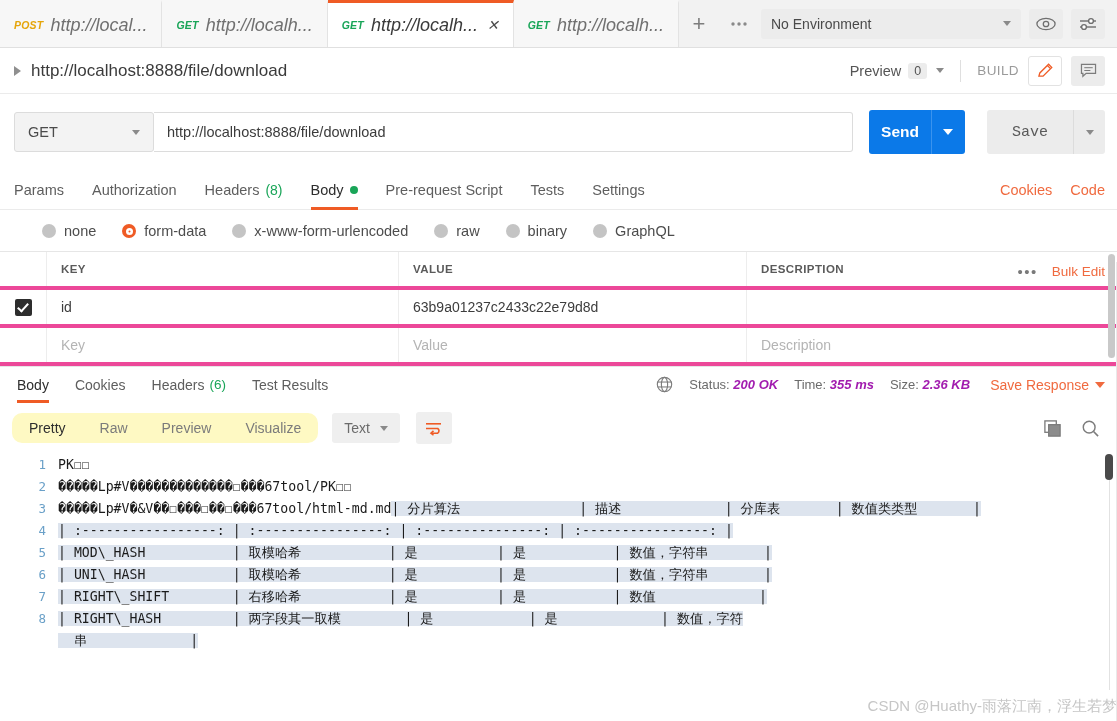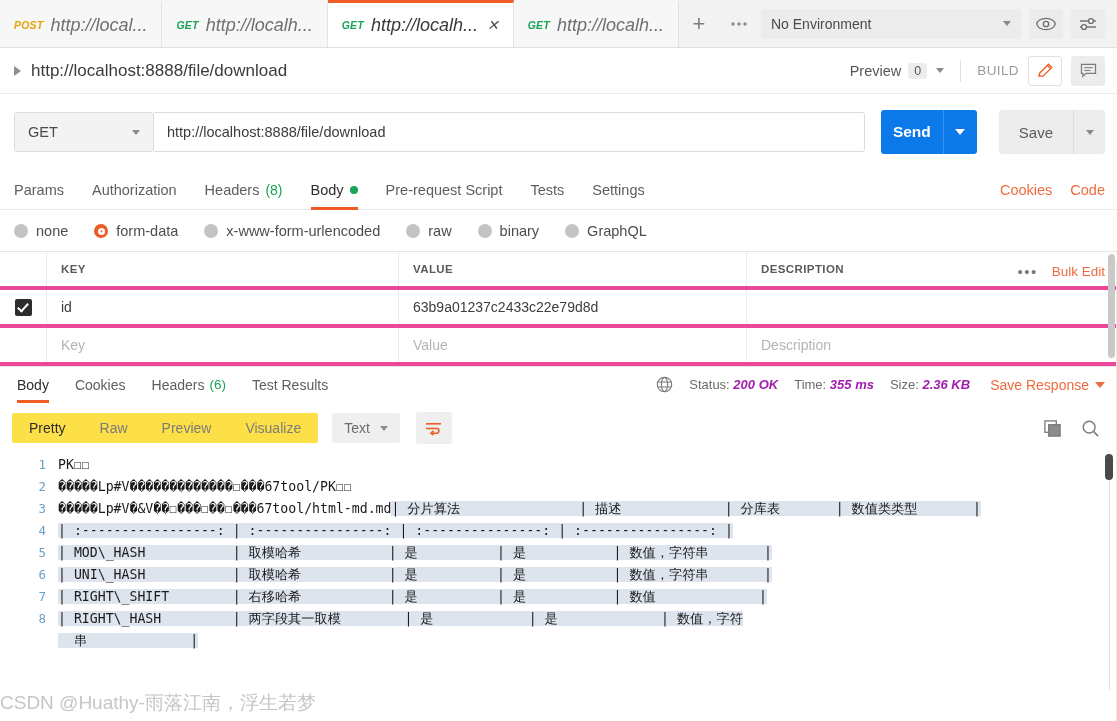"Save" .save-btn { font-family: Liberation Sans, sans-serif -> Liberation Mono, monospace; padding: 0 20px -> 0 25px }
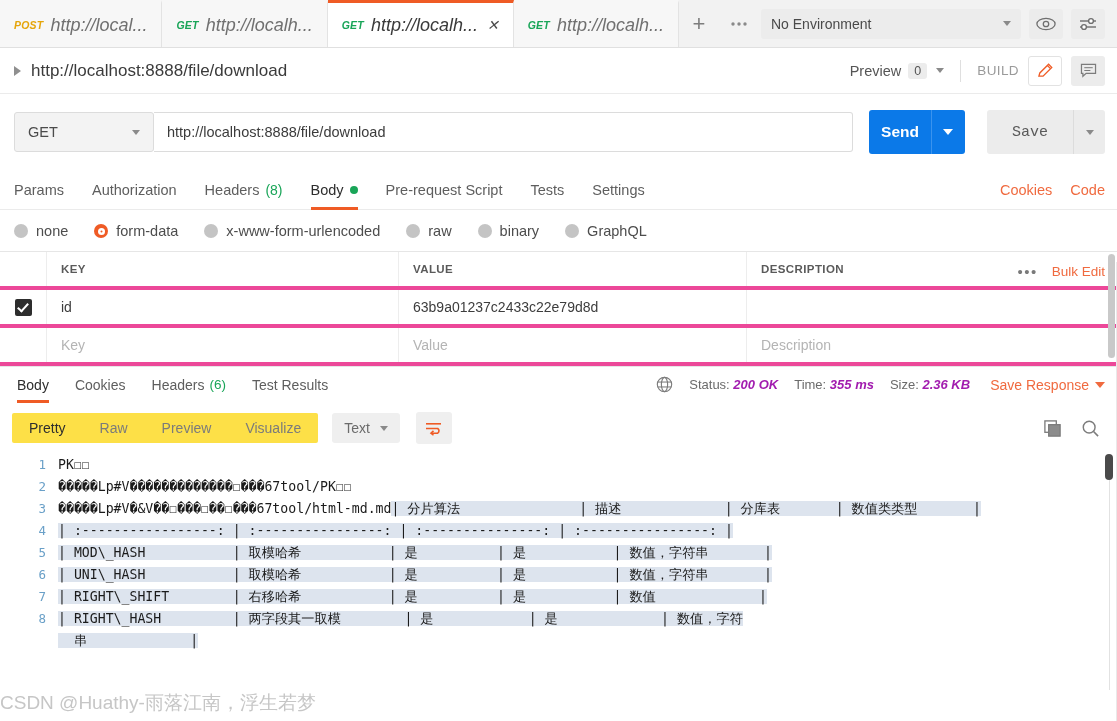"none" .moderow { margin-left: none -> 28px }
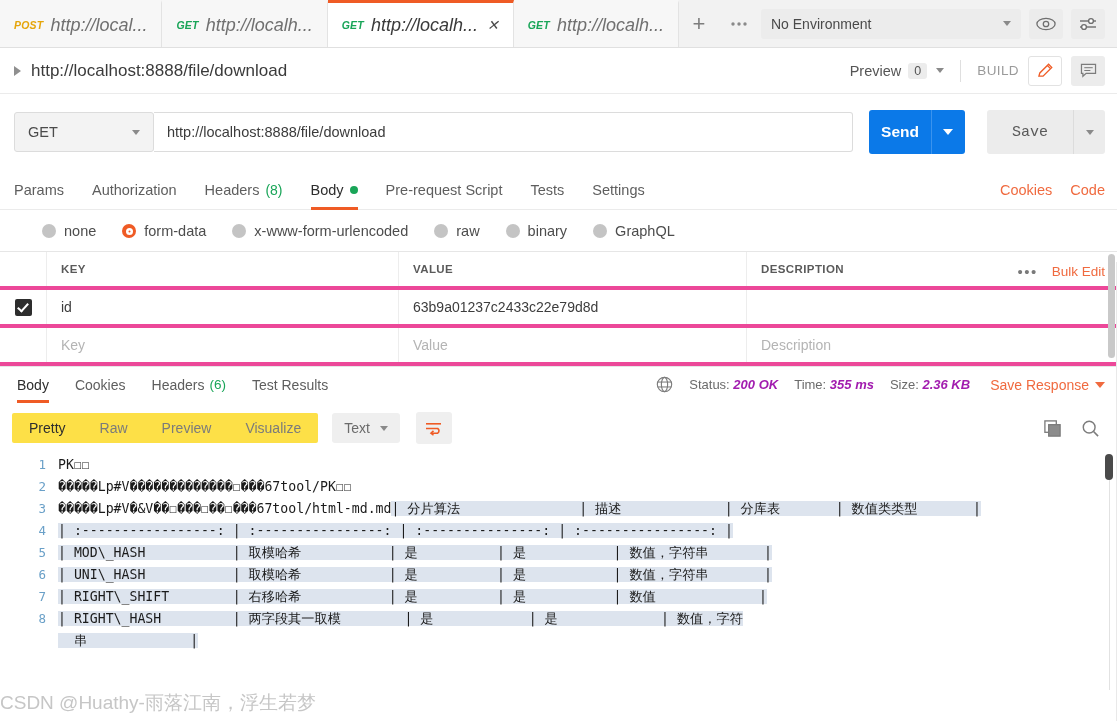"Pretty" .segs { background: #fde047 -> #fef9c3; border-radius: 2px -> 10px }
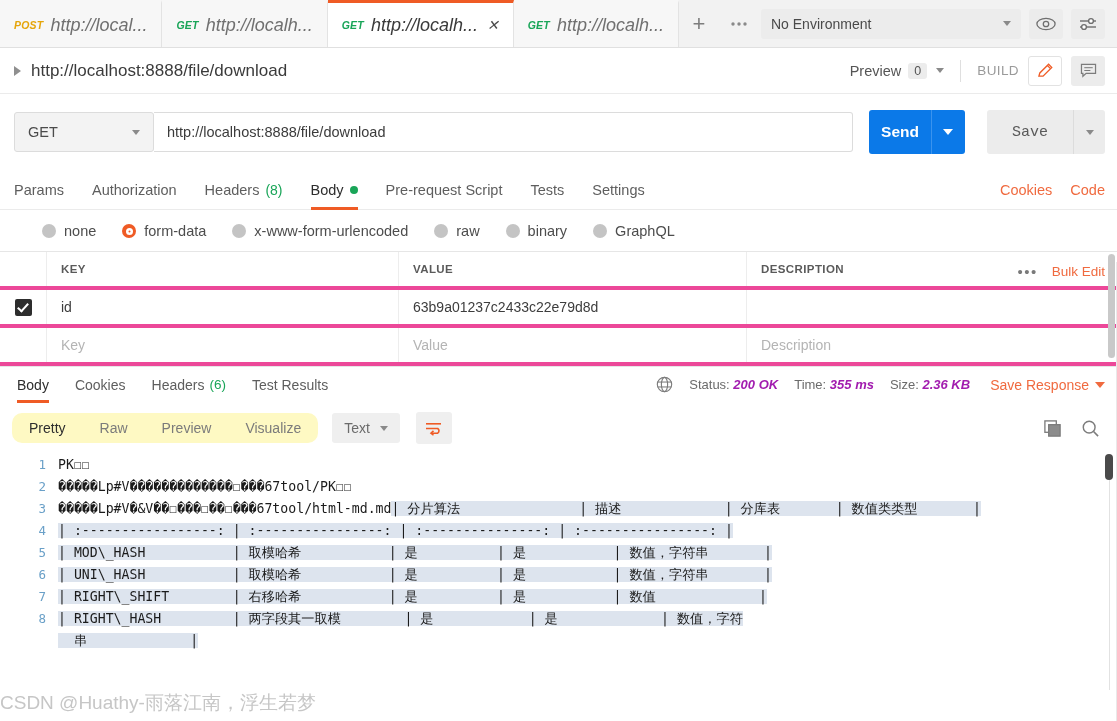"CSDN @Huathy-雨落江南，浮生若梦" .watermark { font-size: 19px -> 15px; text-align: left -> right }
